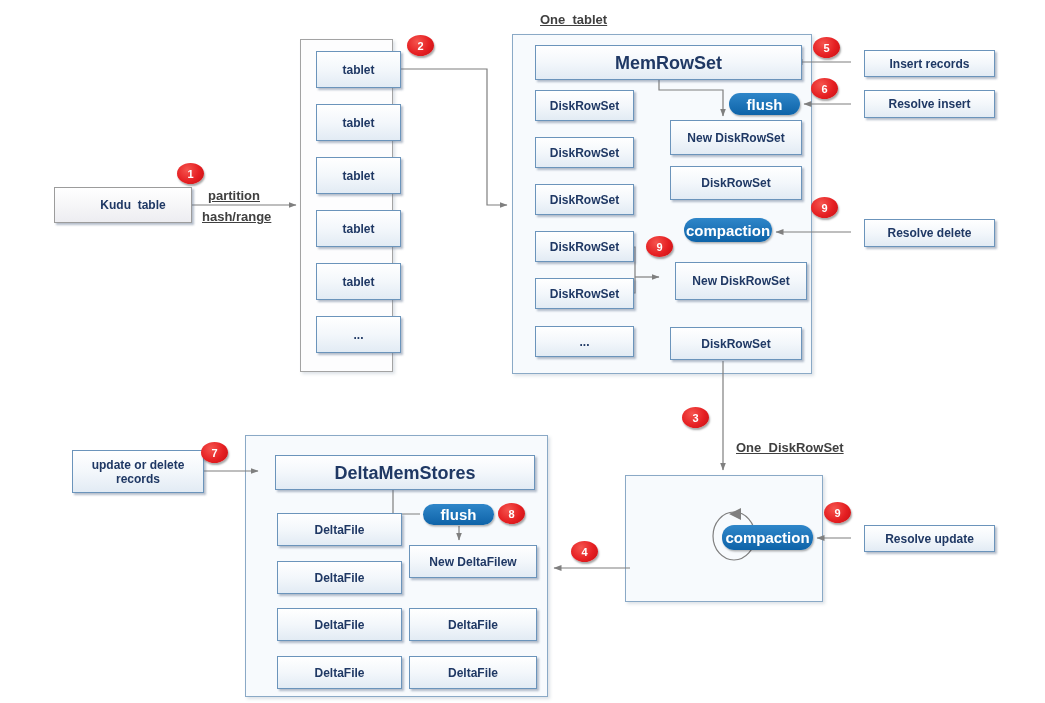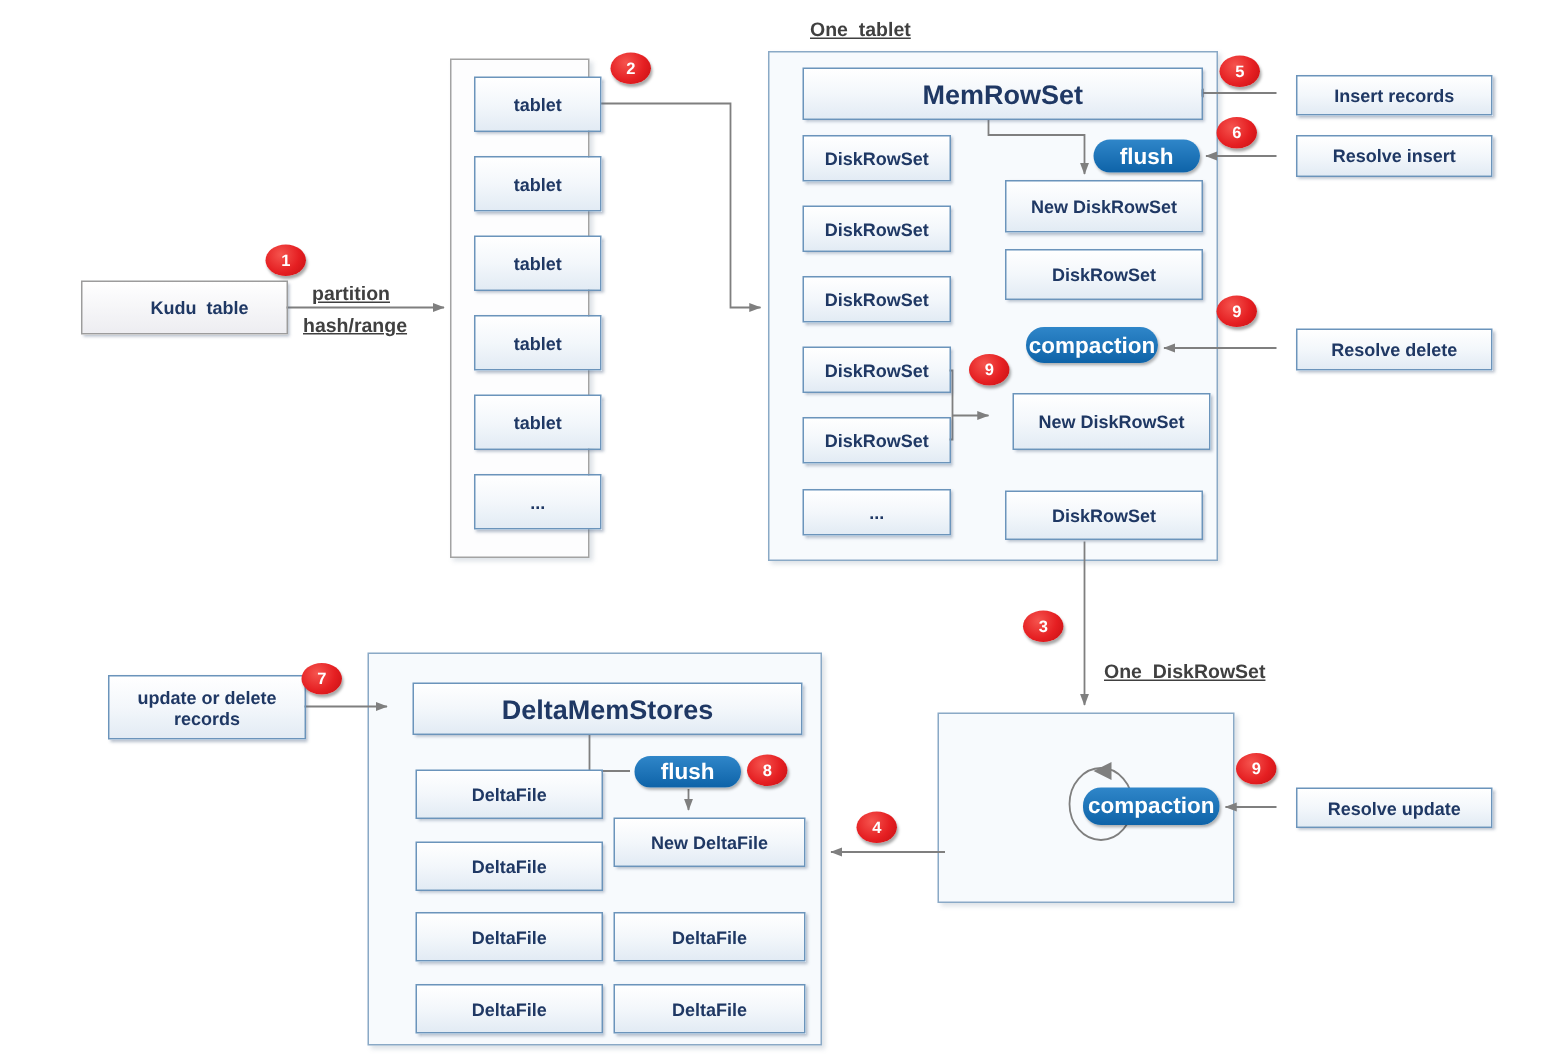"New DeltaFile" div.box { text: DeltaFile -> DeltaFilew }
